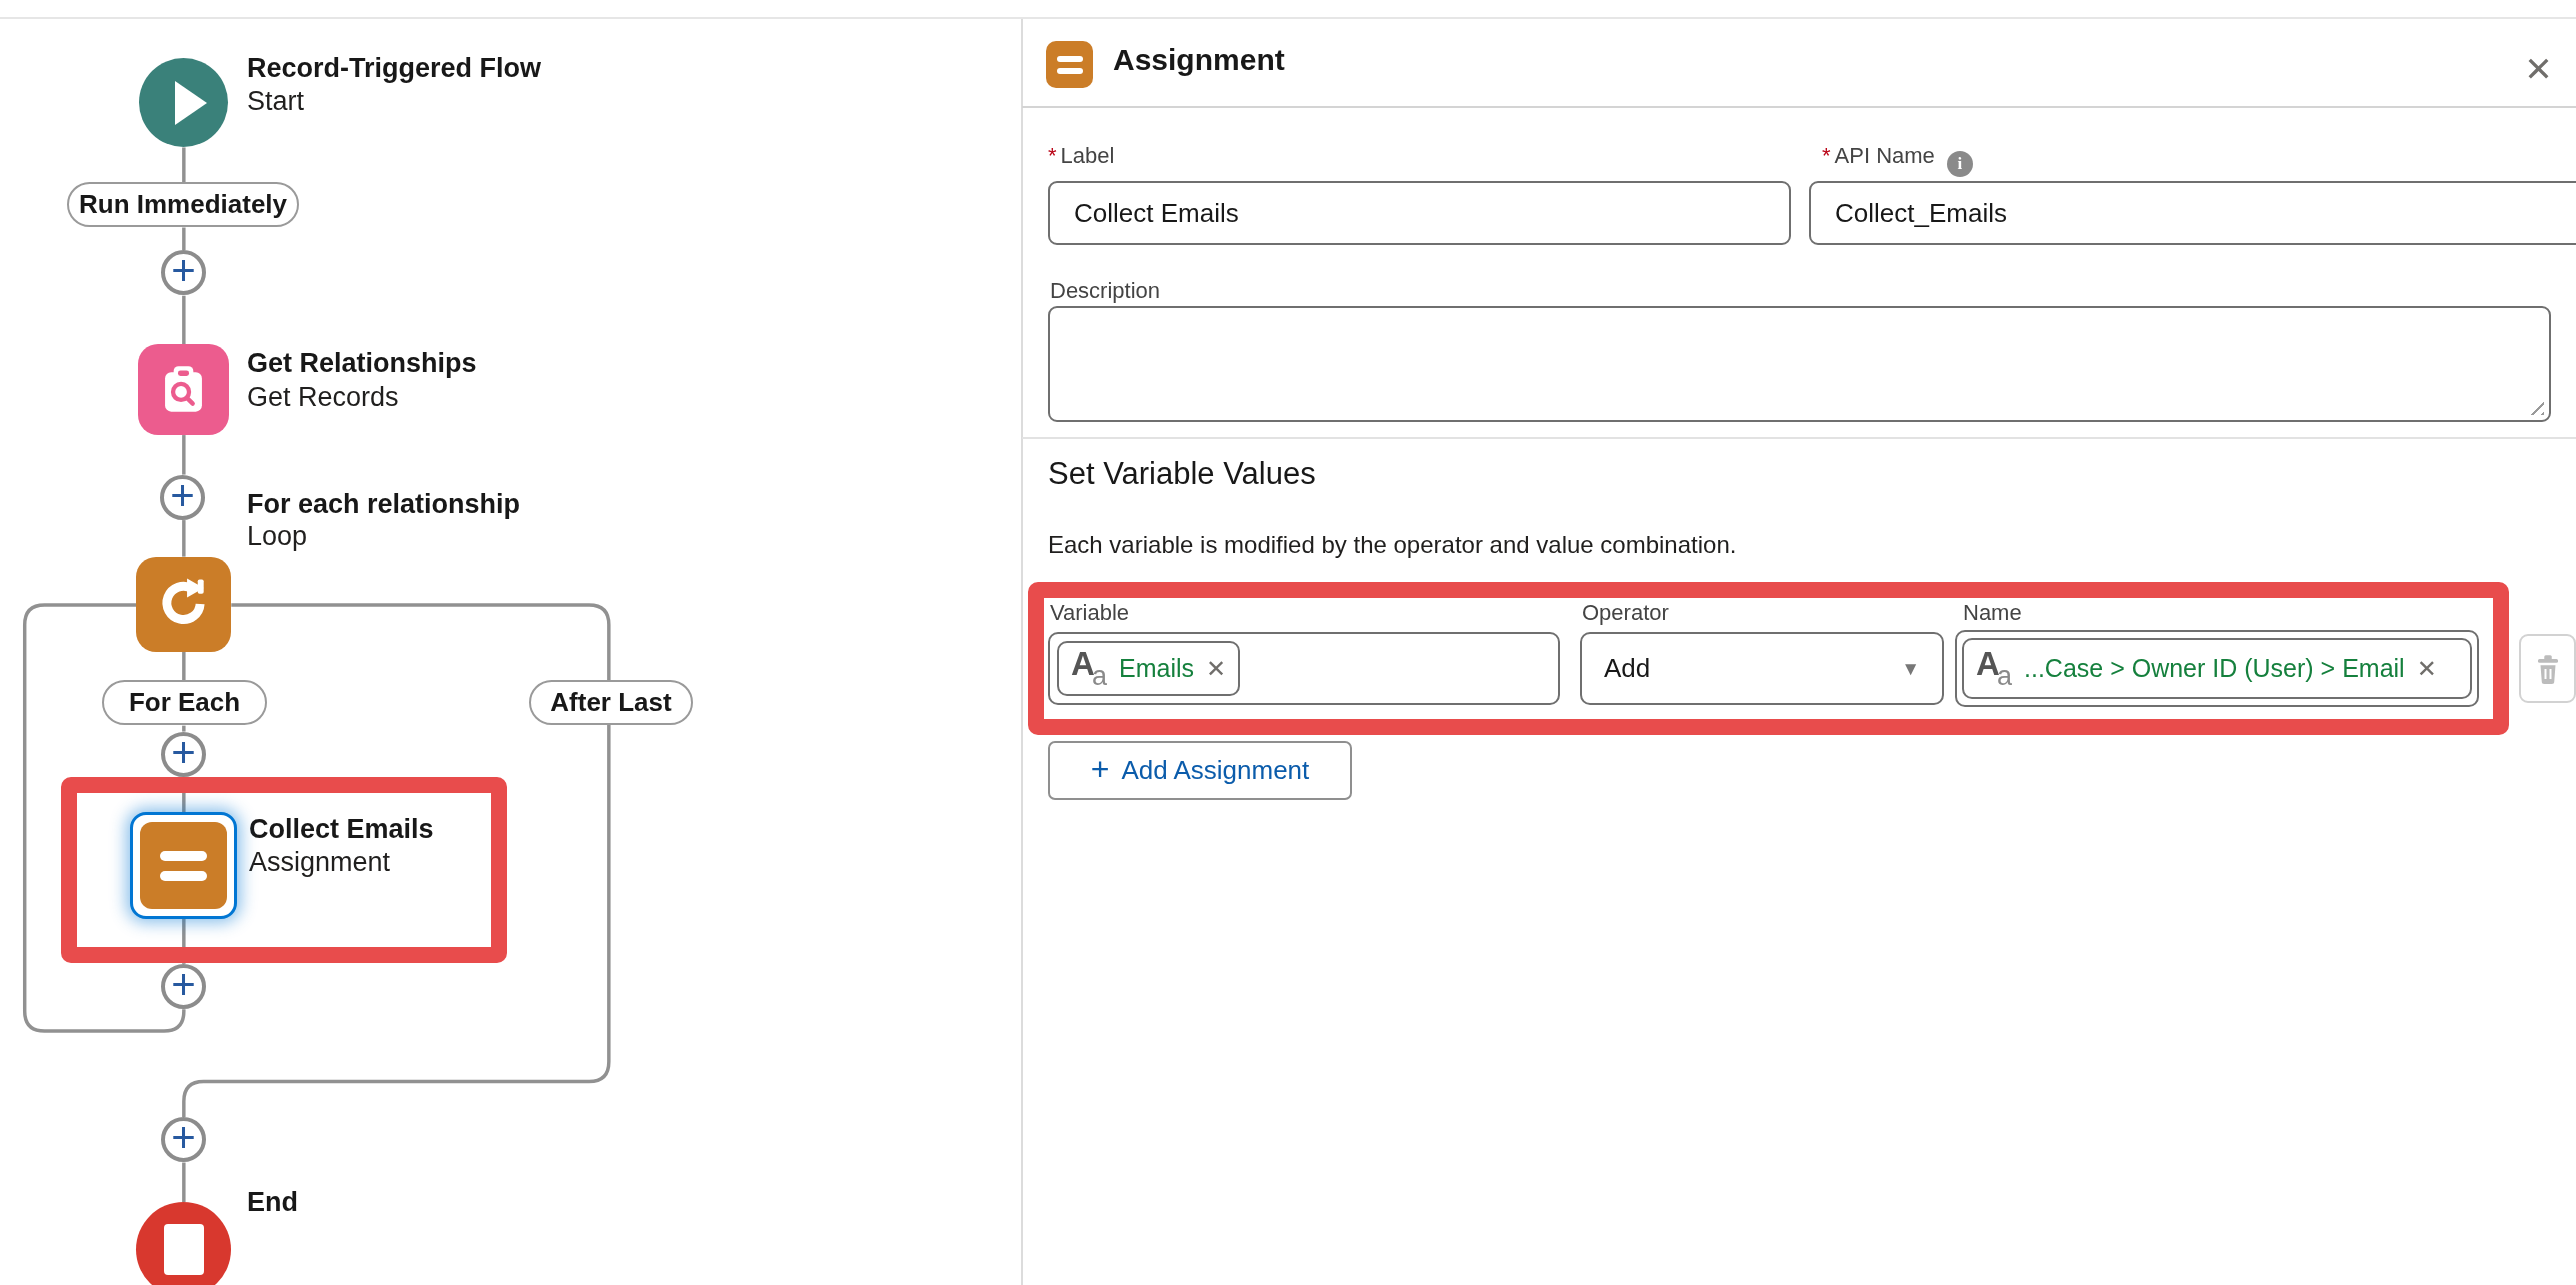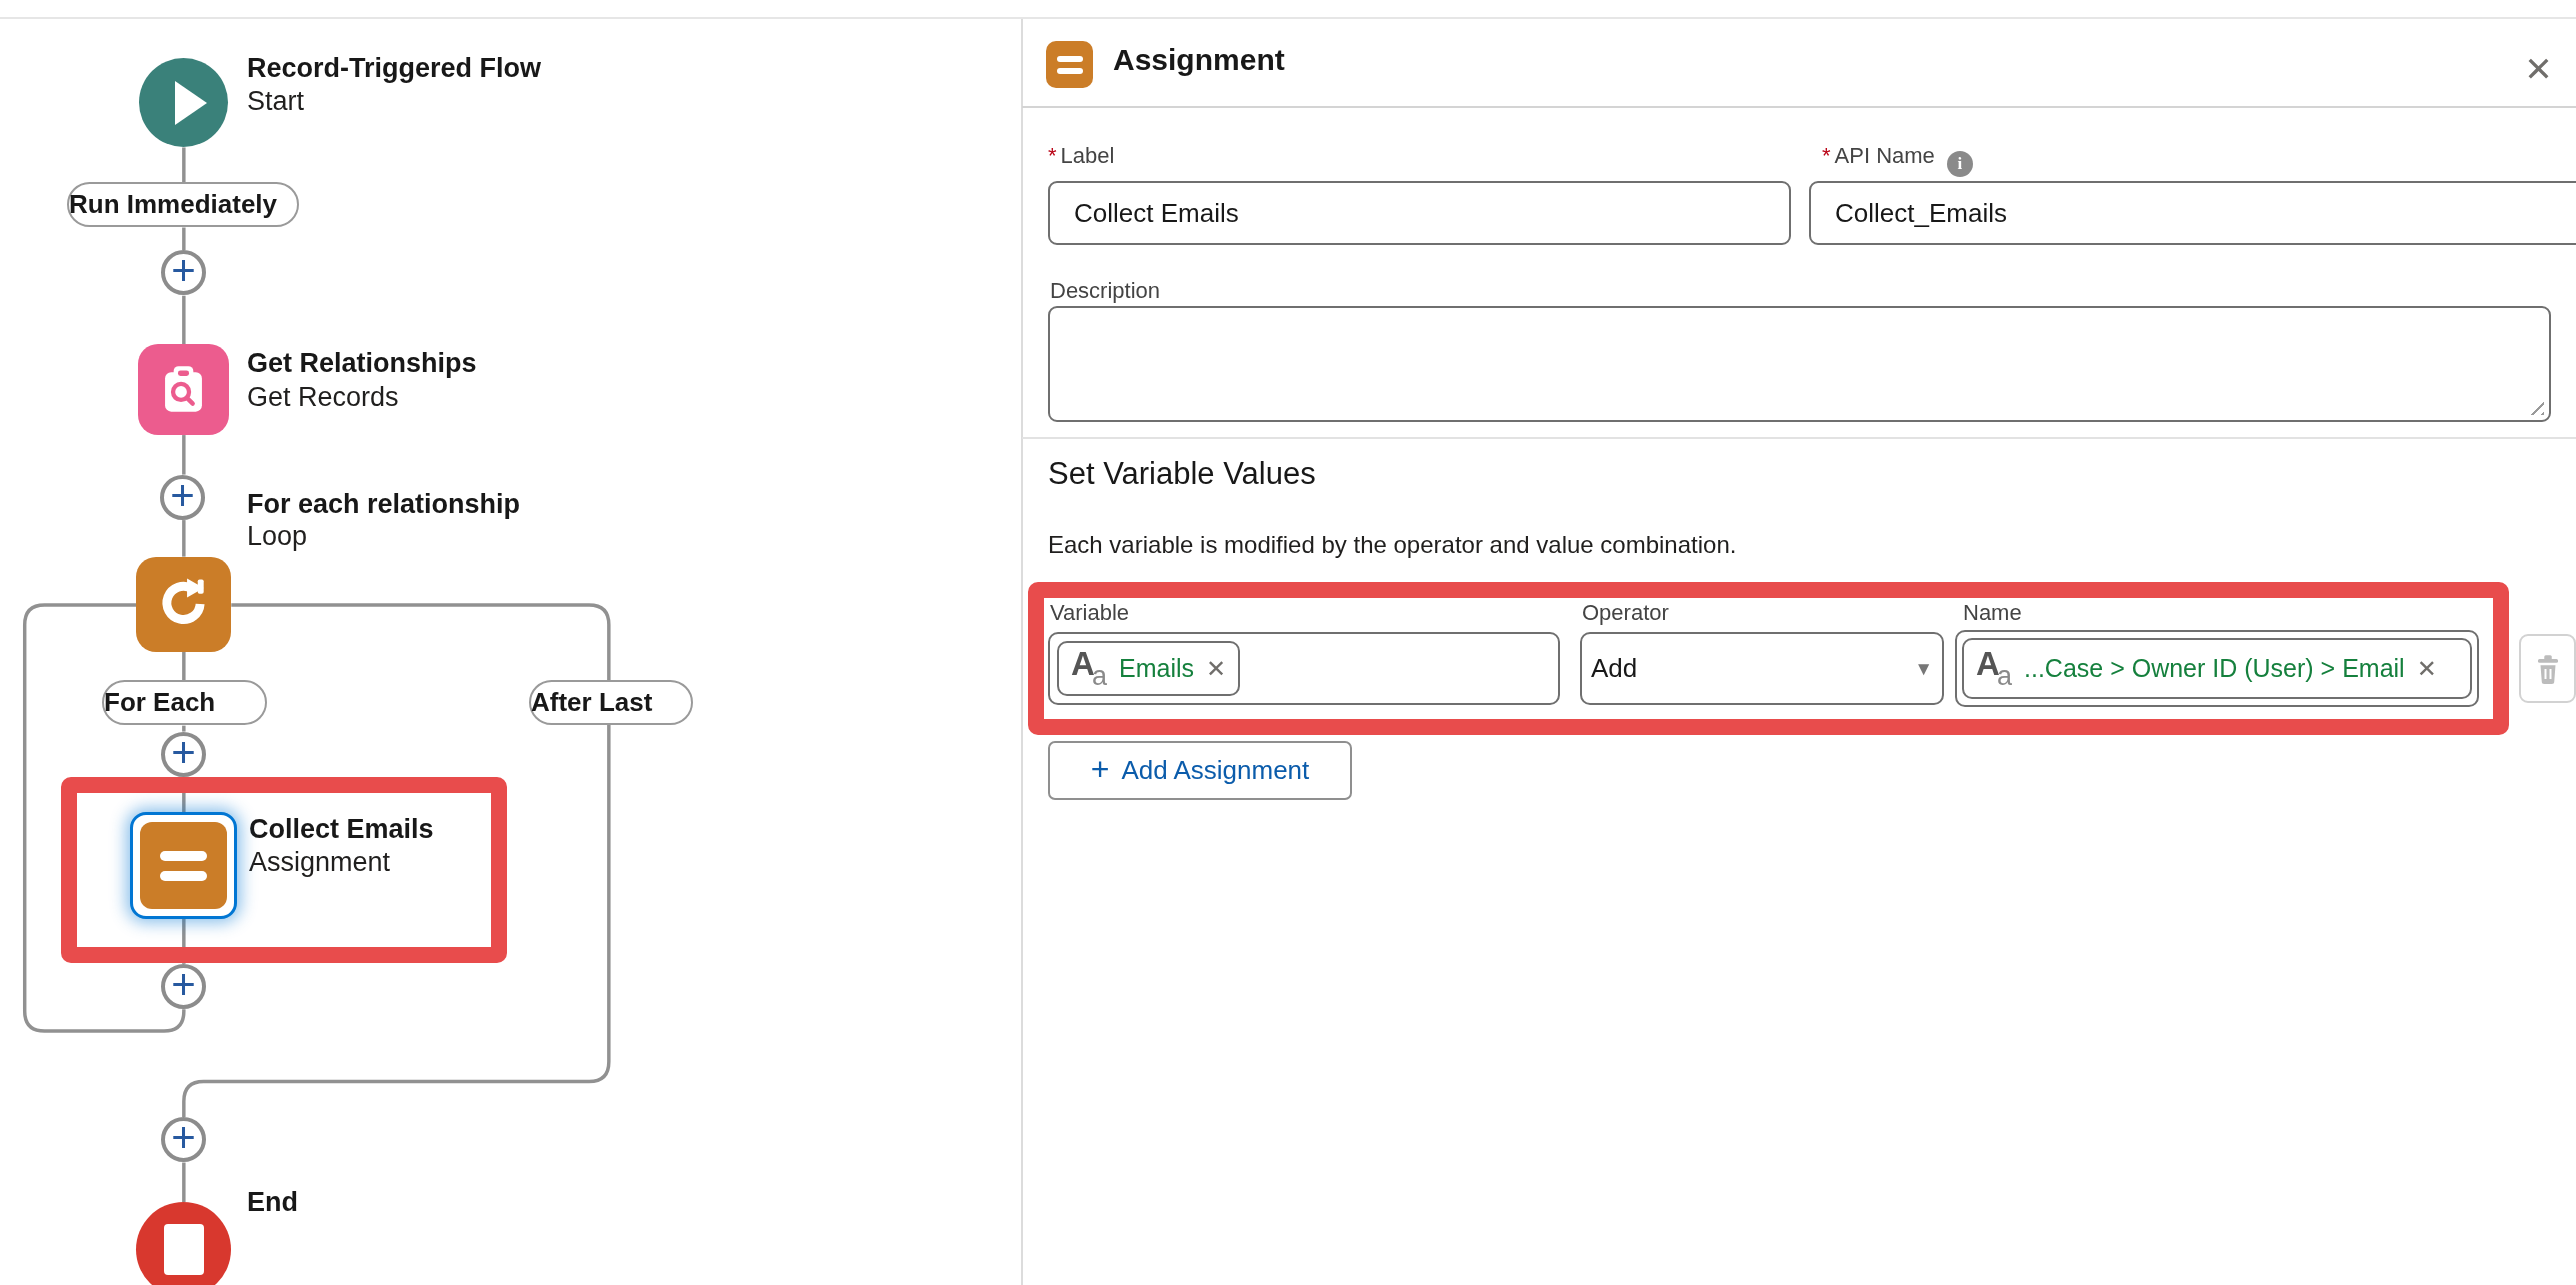"Run Immediately" .pill { justify-content: none -> center }
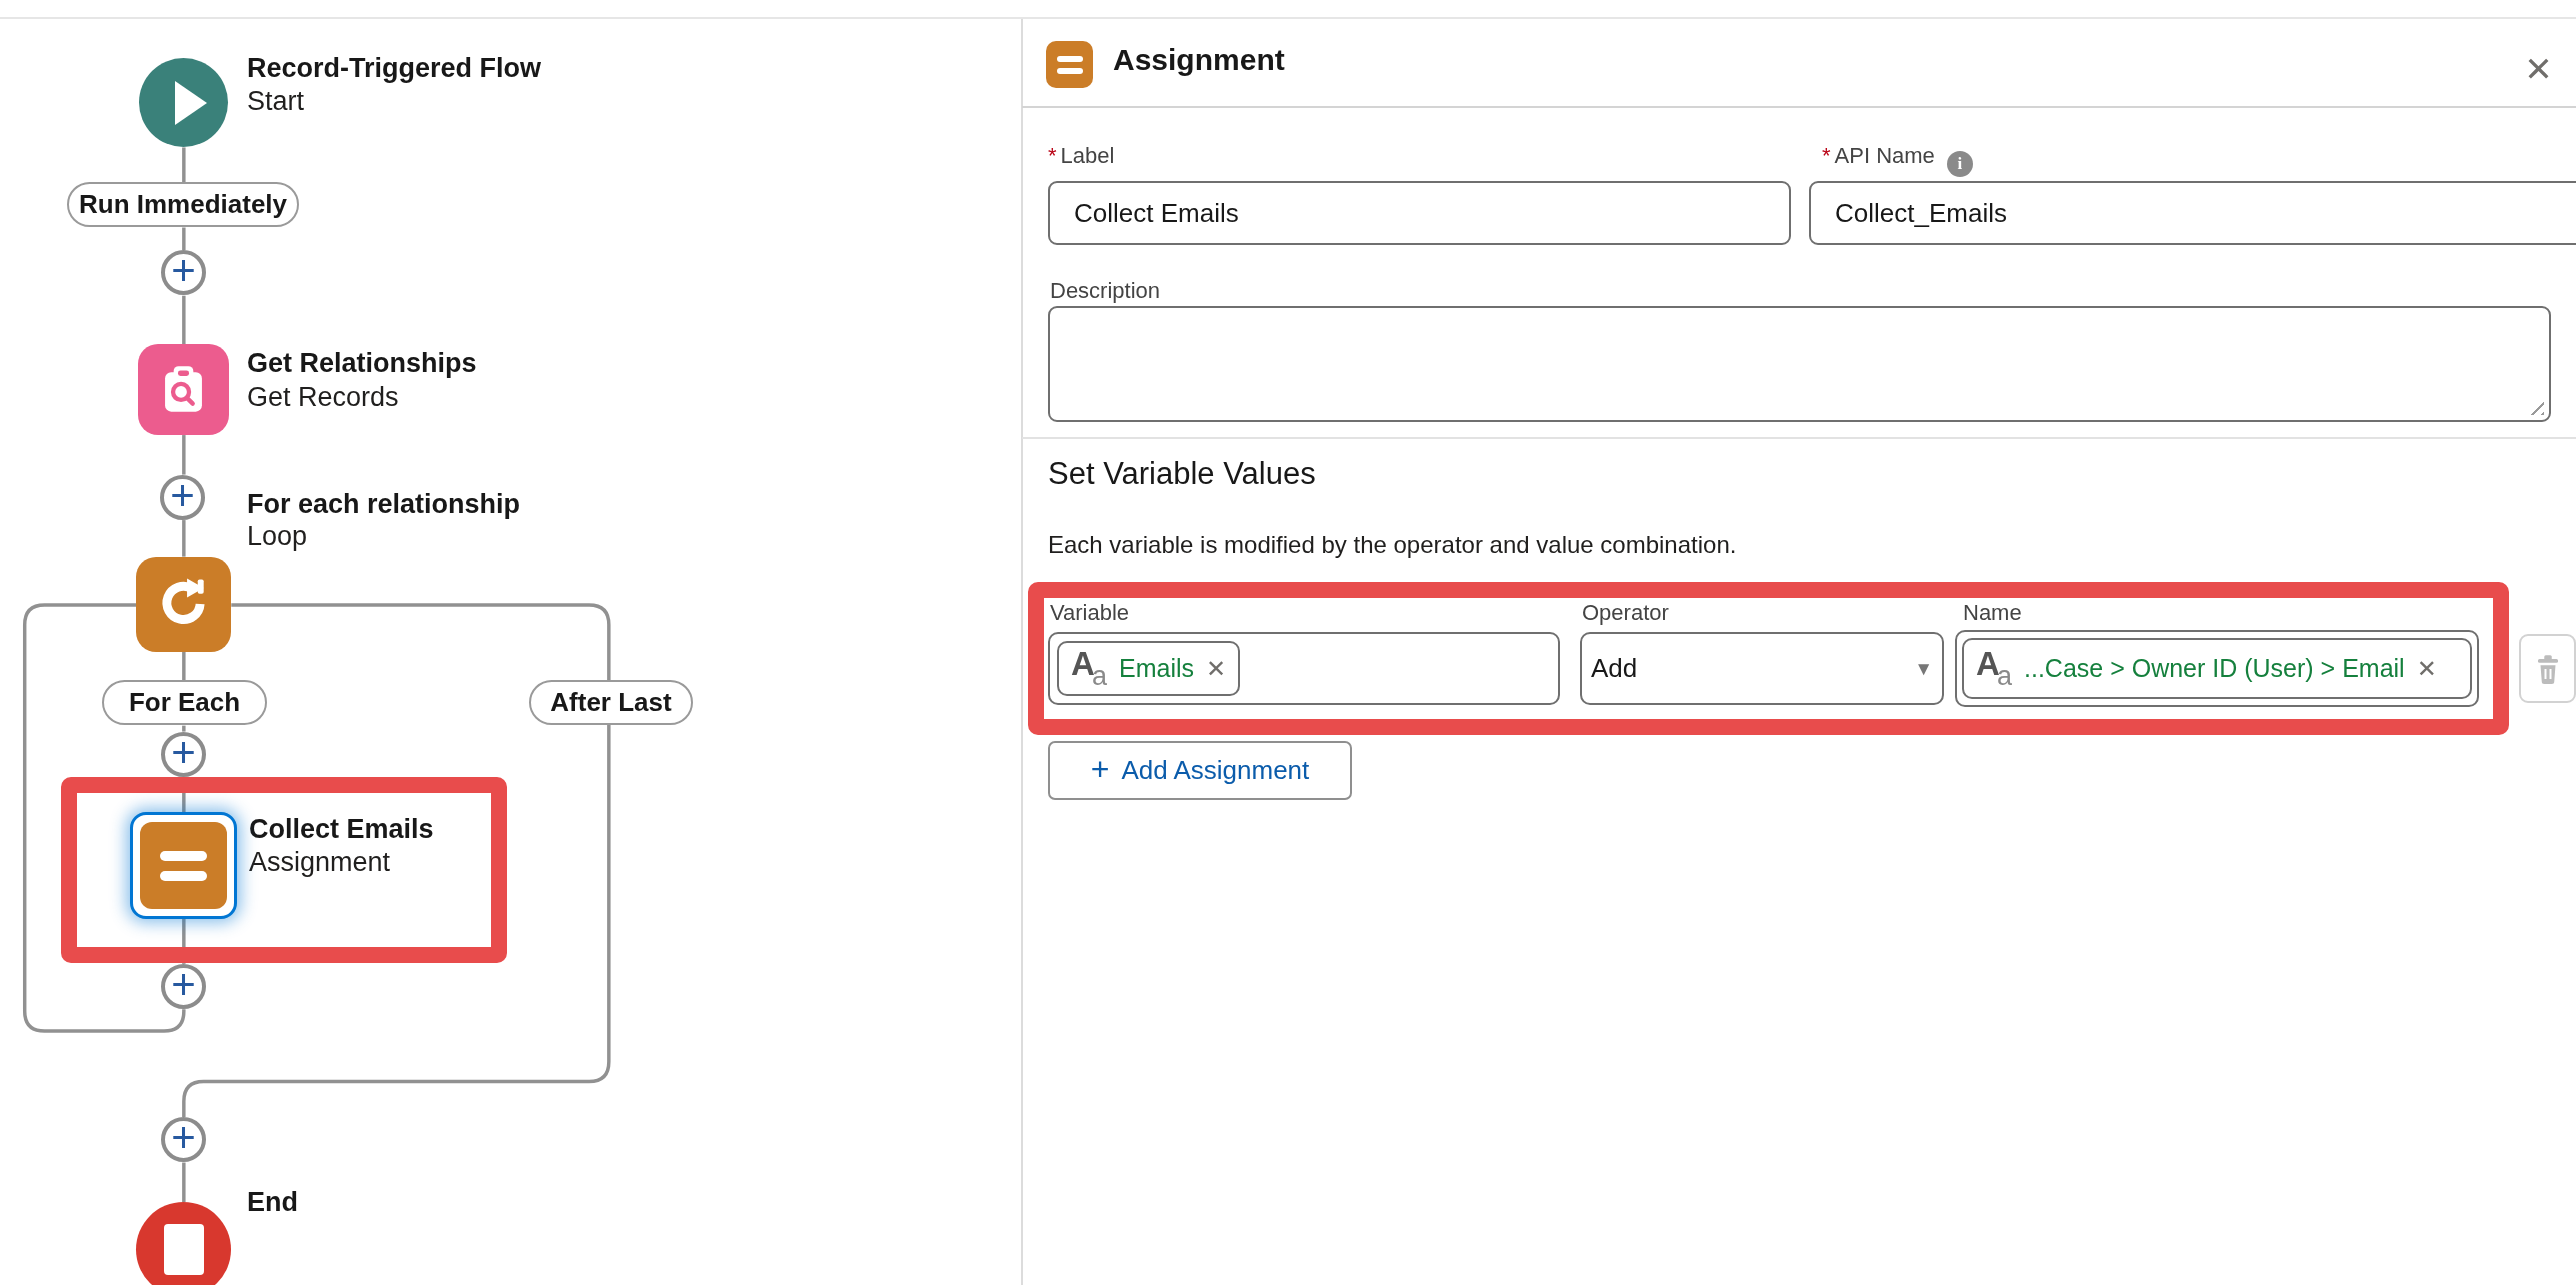"Add" .select { padding: 0 9px -> 0 22px }
